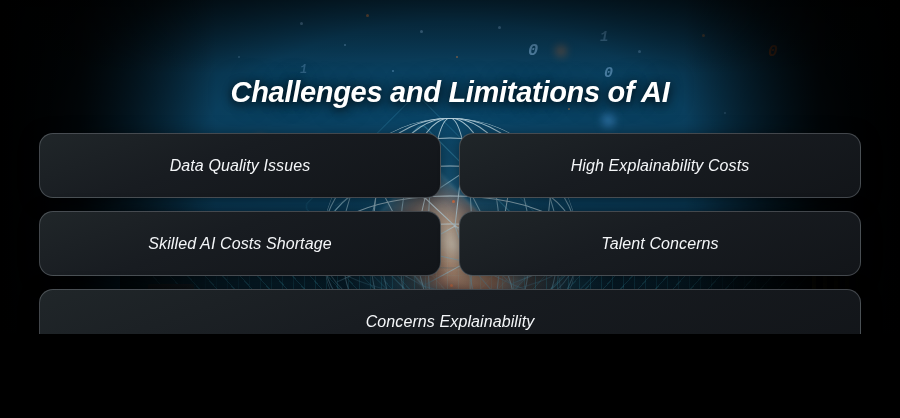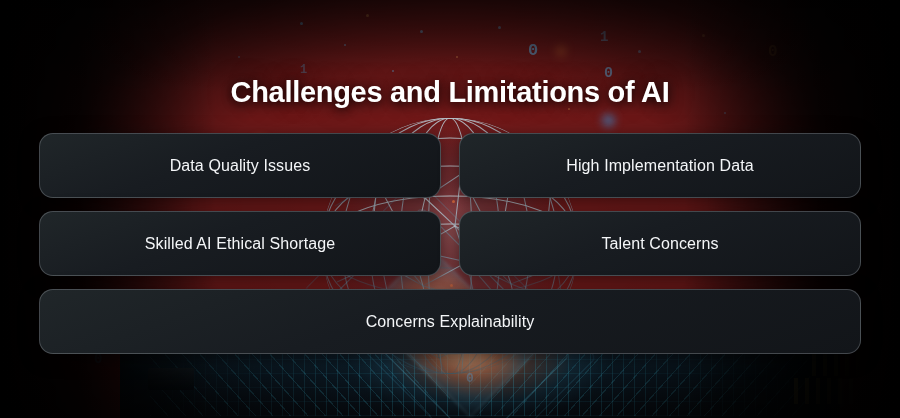"Challenges and Limitations of AI" #slide { background: #7f1d1d -> #0c4a6e; font-style: none -> italic; height: 418px -> 334px }
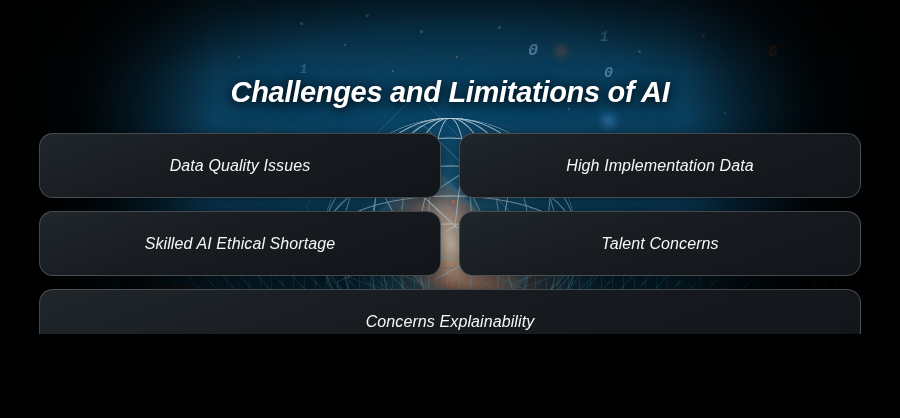"High Implementation Data" span.card-label { text: Implementation Data -> Explainability Costs }
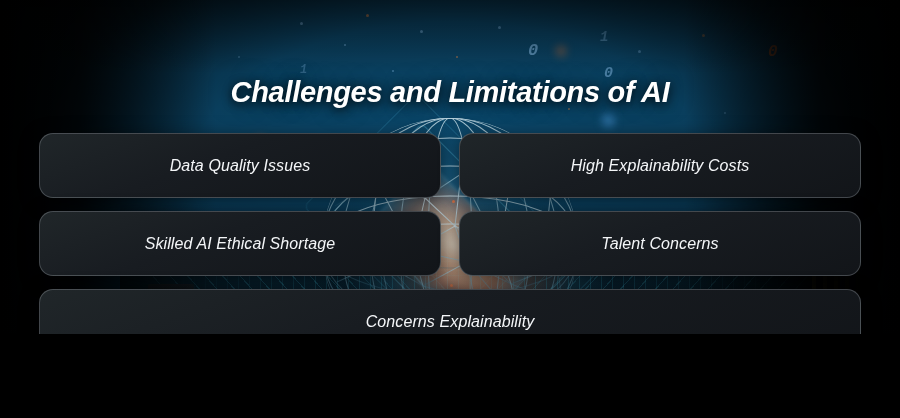"Skilled AI Ethical Shortage" span.card-label { text: Ethical -> Costs }
